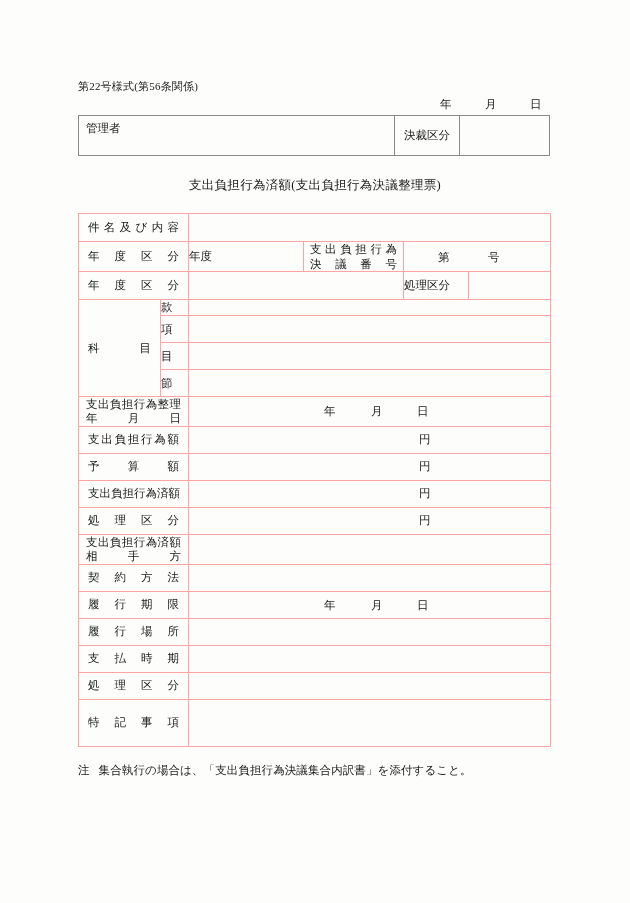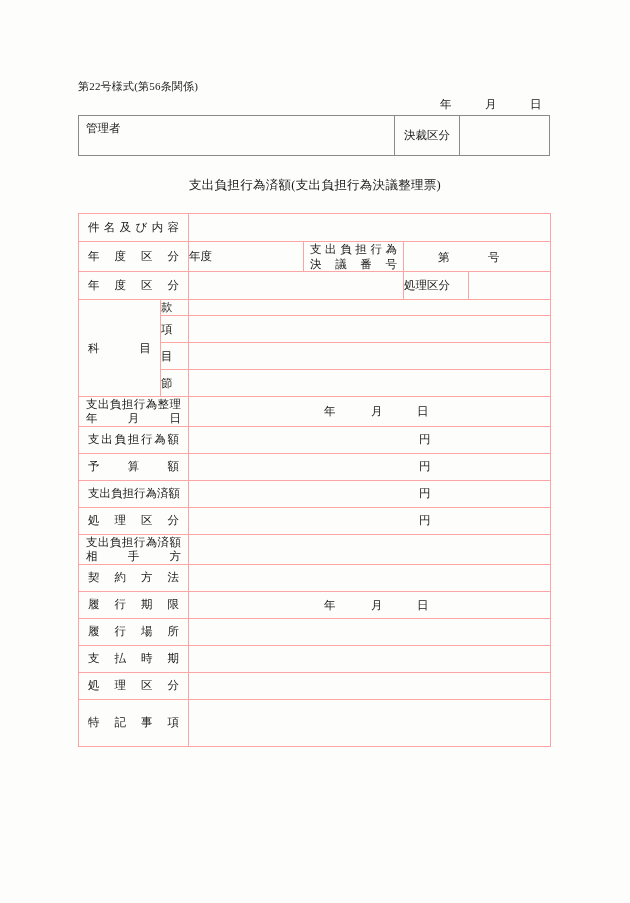"注 集合執行の場合は、「支出負担行為決議集合内訳書」を添付すること。" div.footer-note { html: none -> <div> <span>注</span><span>集合執行の場合は、「支出負担行為決議集合内訳書」を添付すること。</span> </div> }
